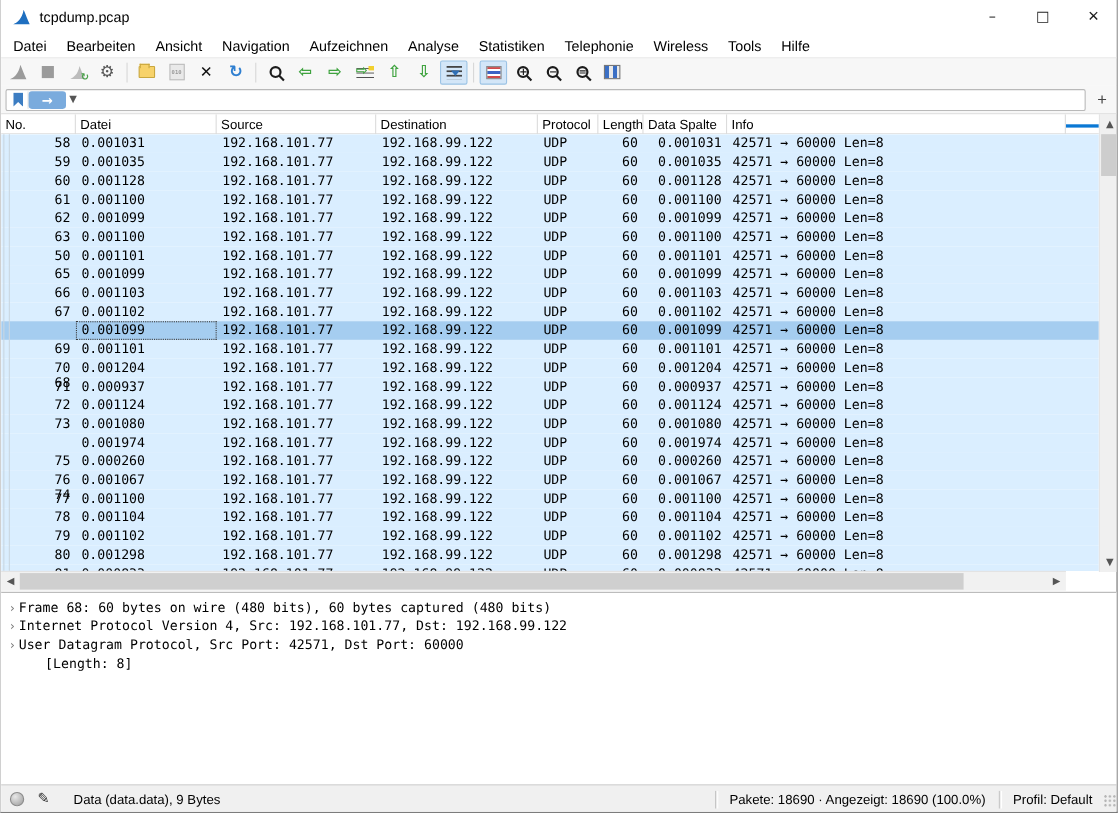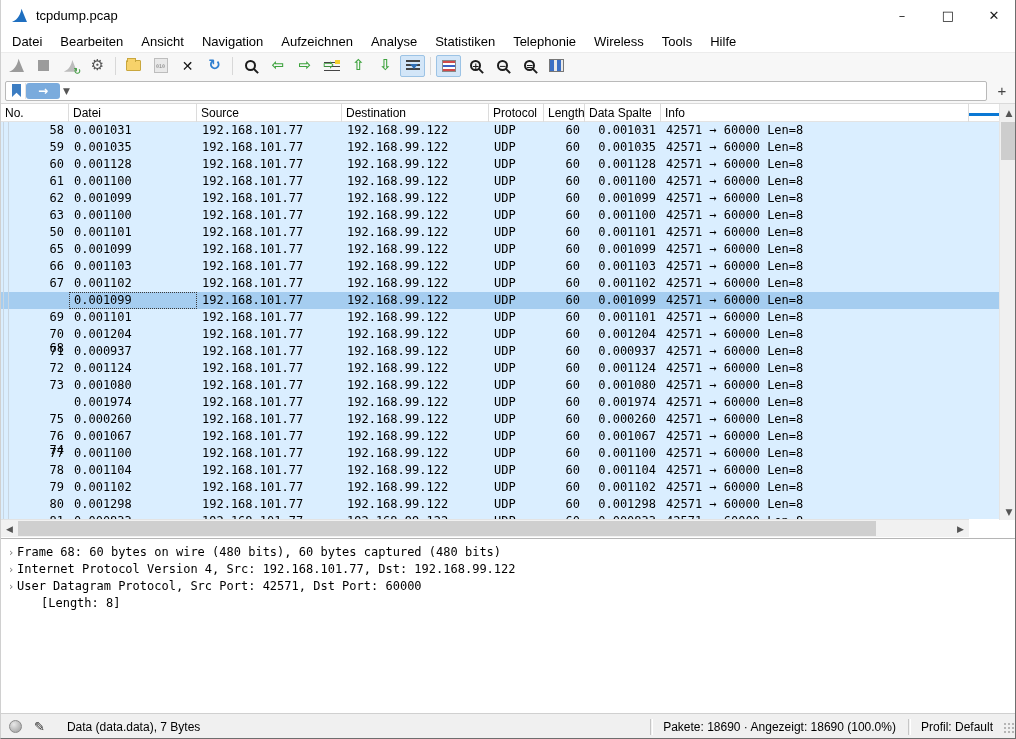"Data (data.data), 7 Bytes" span.sb-left-text { text: 7 -> 9 }
